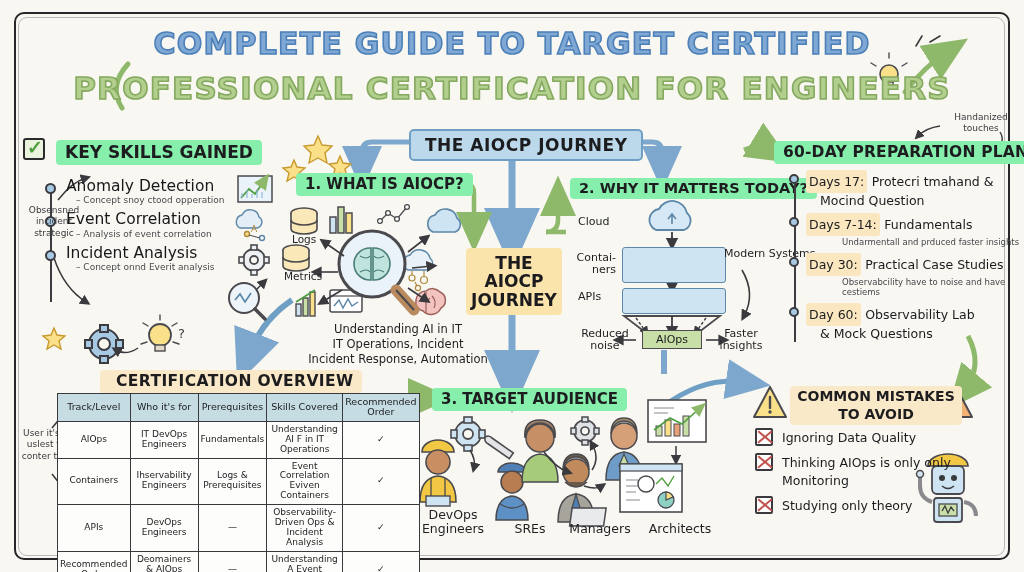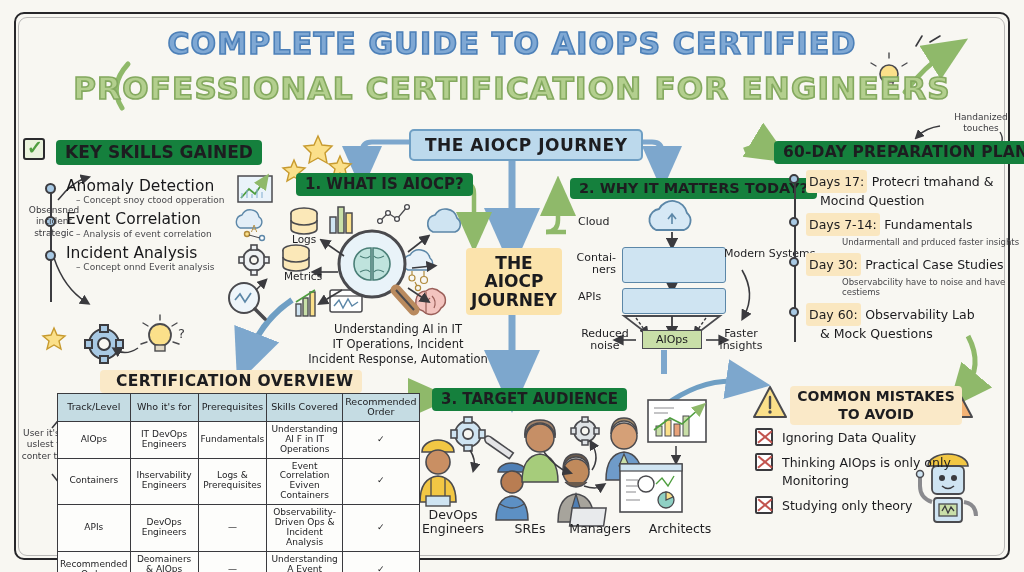"COMPLETE GUIDE TO AIOPS CERTIFIED" div.title-line { text: AIOPS -> TARGET }
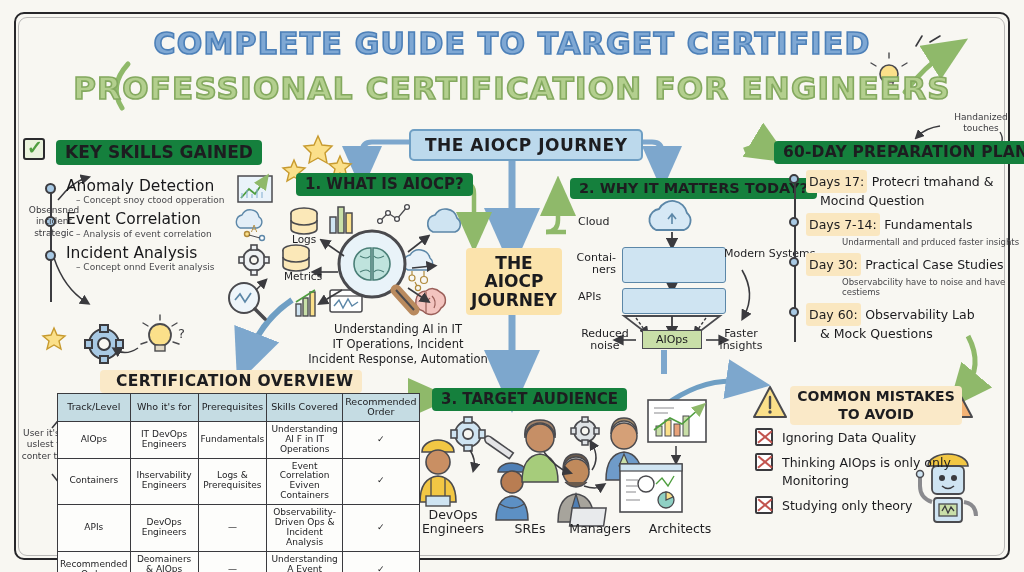"KEY SKILLS GAINED" .hl-green { background: #15803d -> #86efac }
